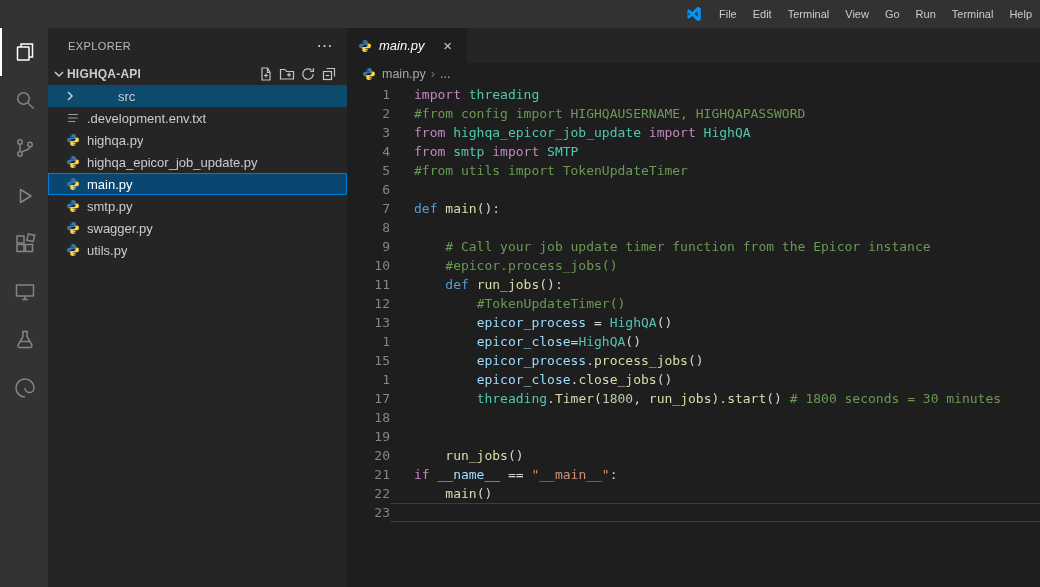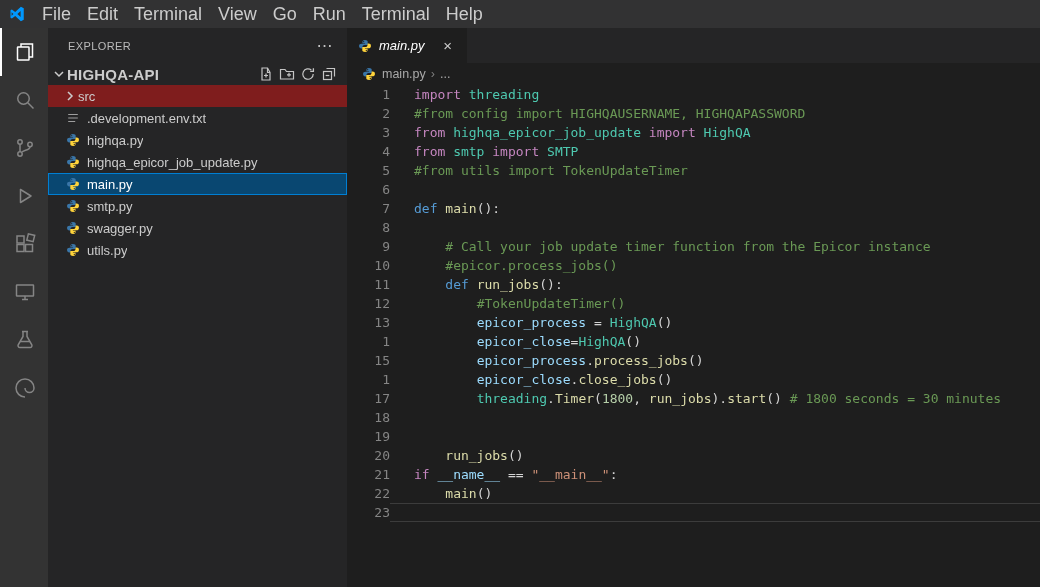"File" .titlebar { font-size: 18px -> 11px; justify-content: none -> flex-end }
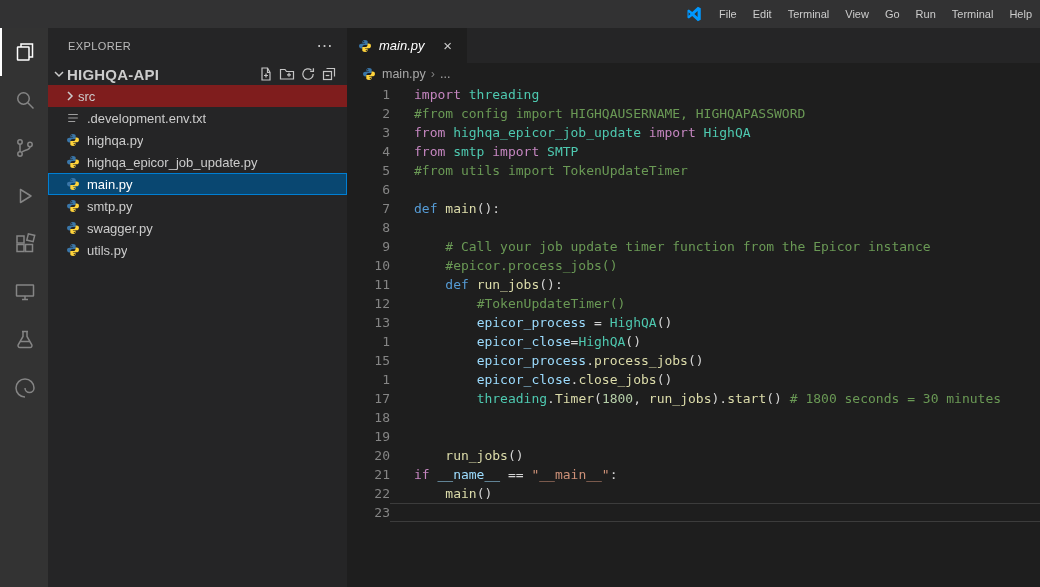"HIGHQA-API" .section-header { font-size: 15px -> 12px }
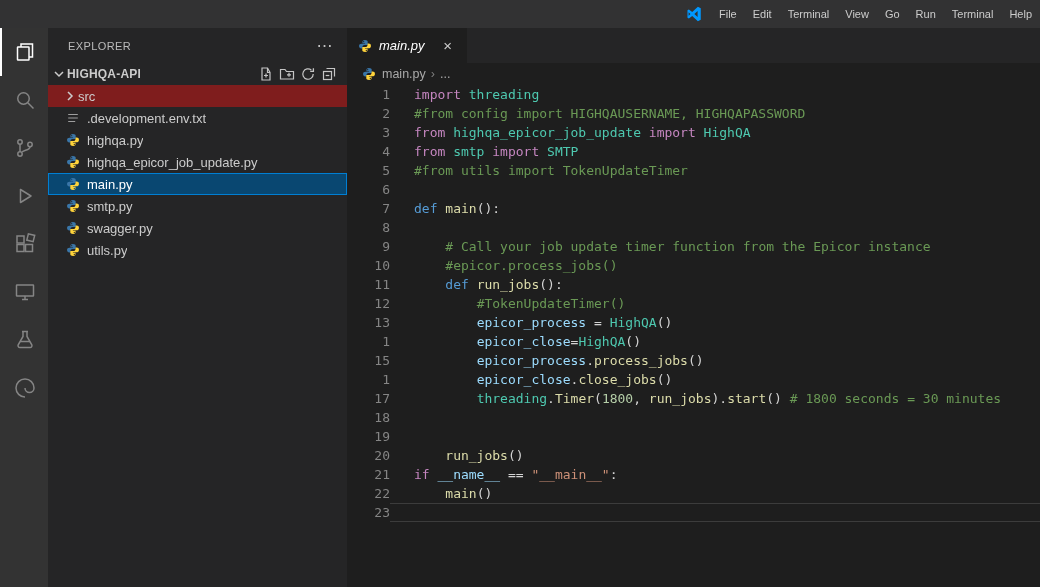"src" .tree-row.hovered { background: #7f1d1d -> #0c4a6e; gap: none -> 40px }
